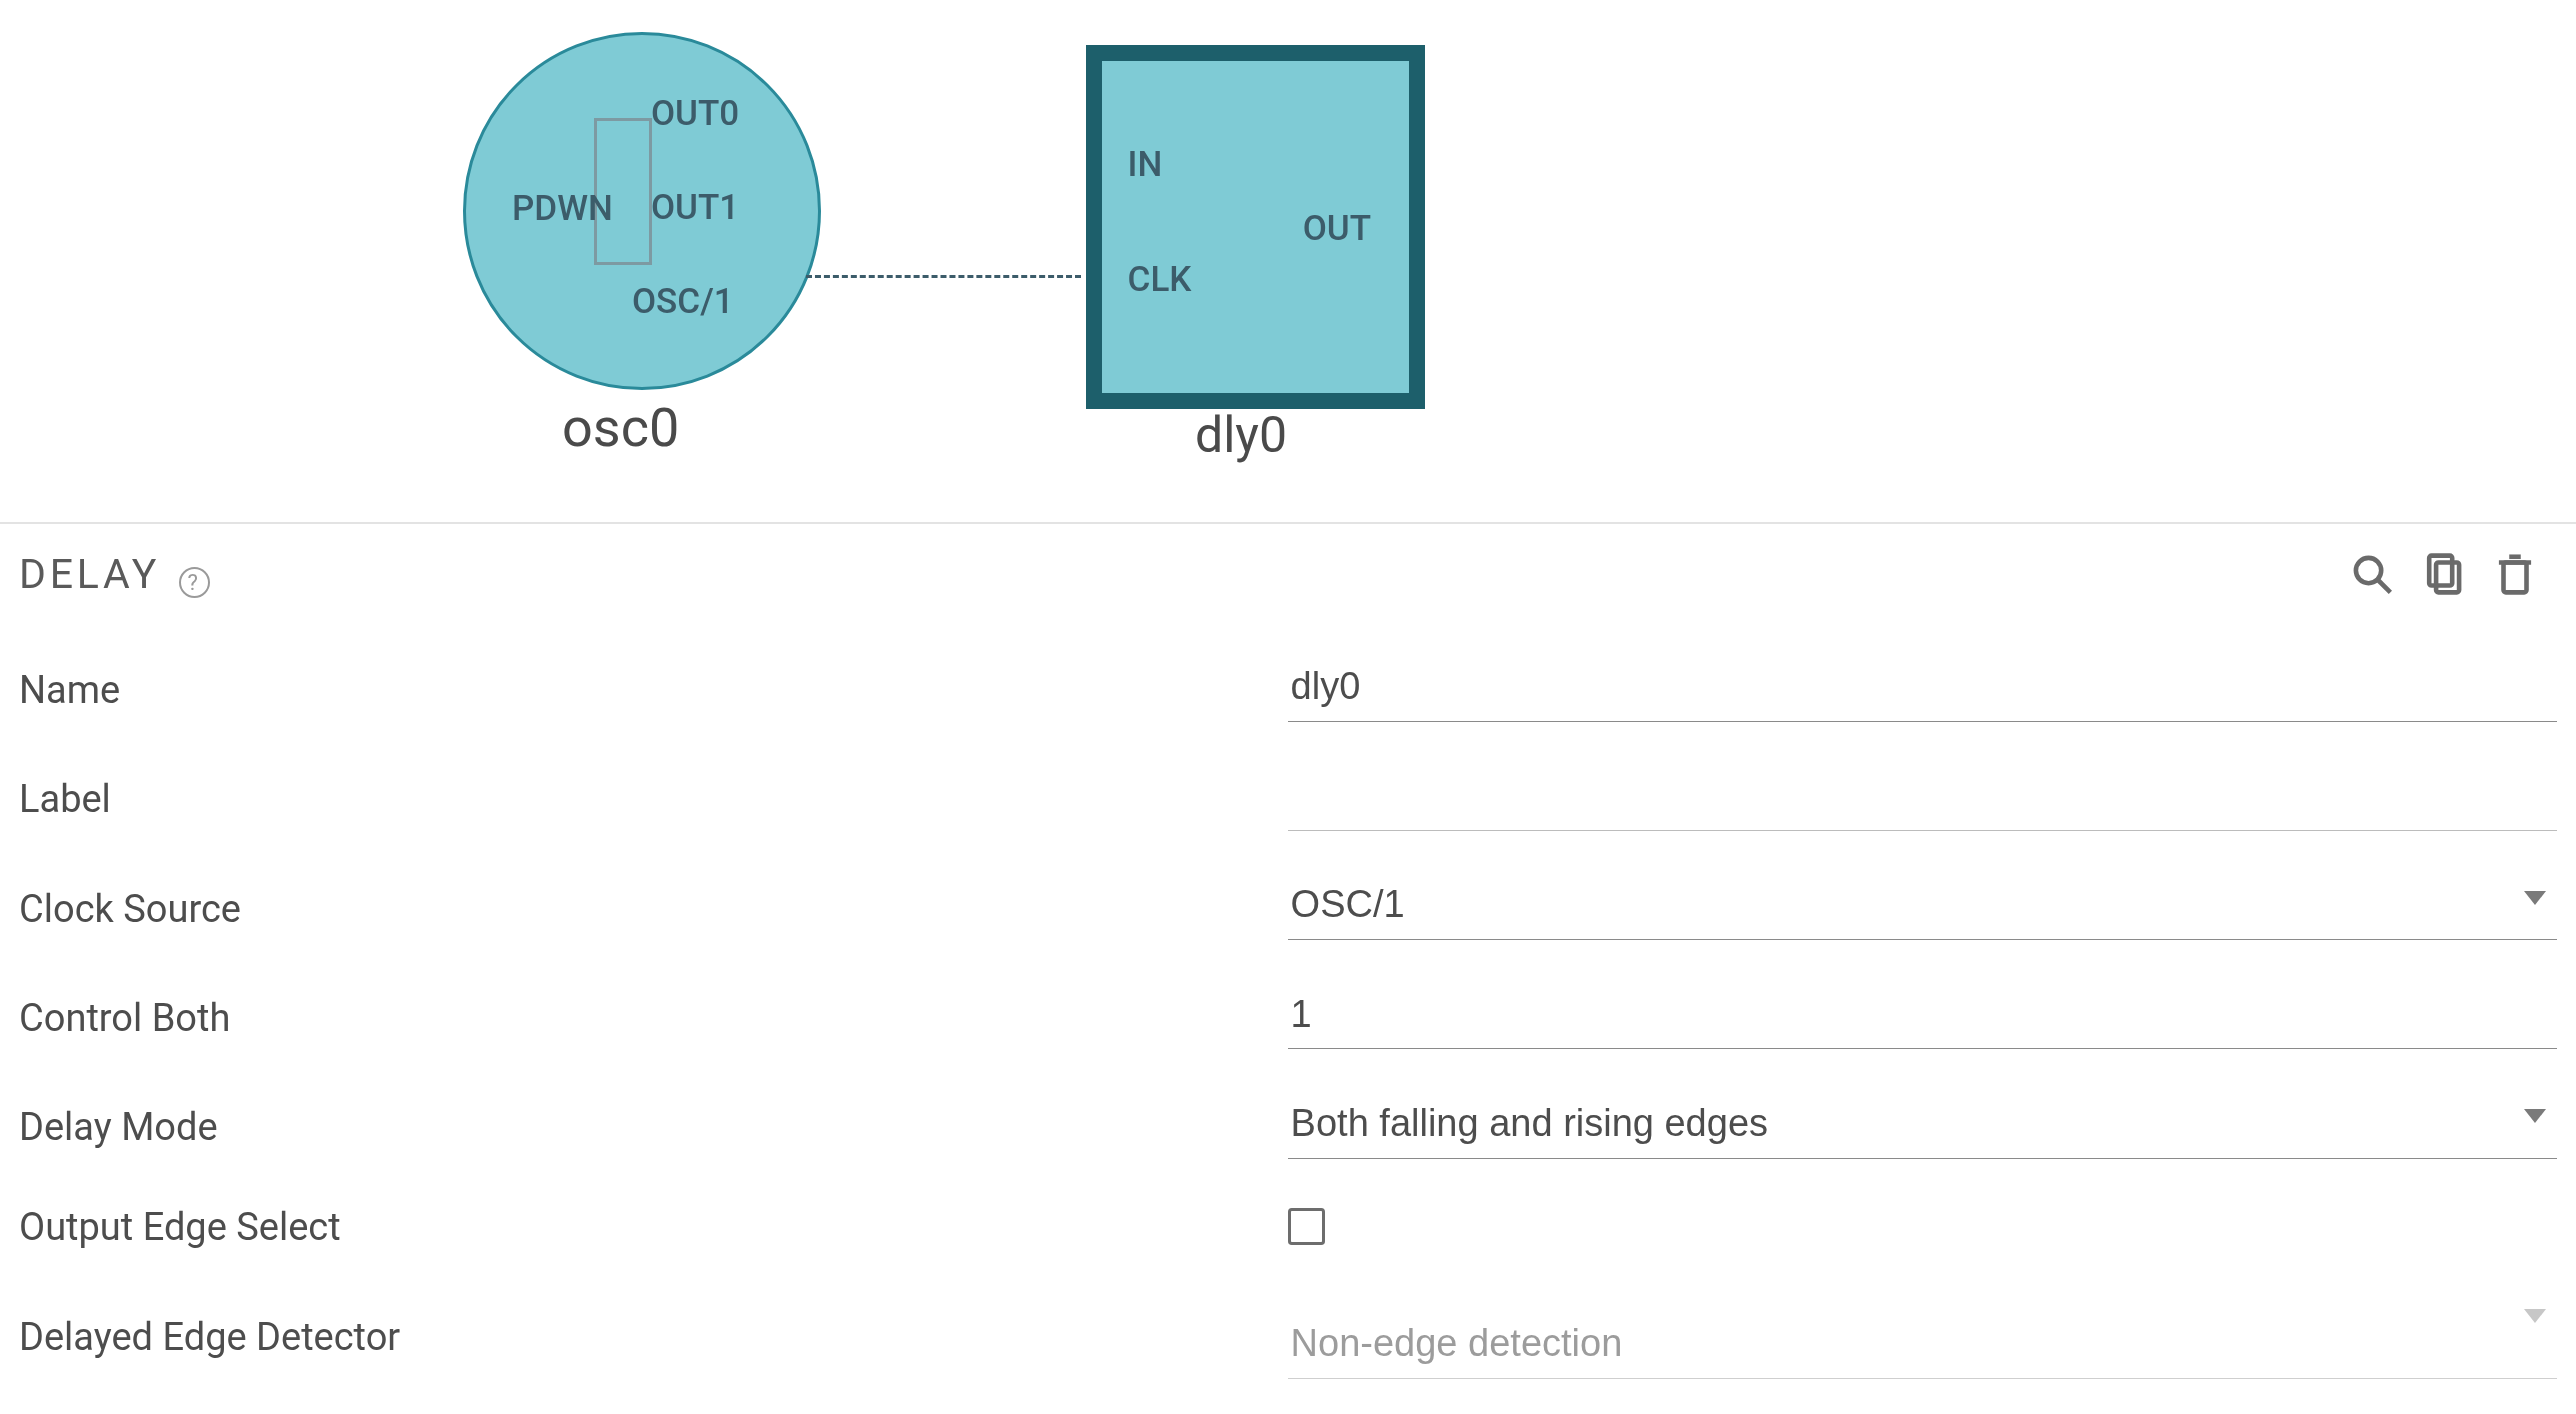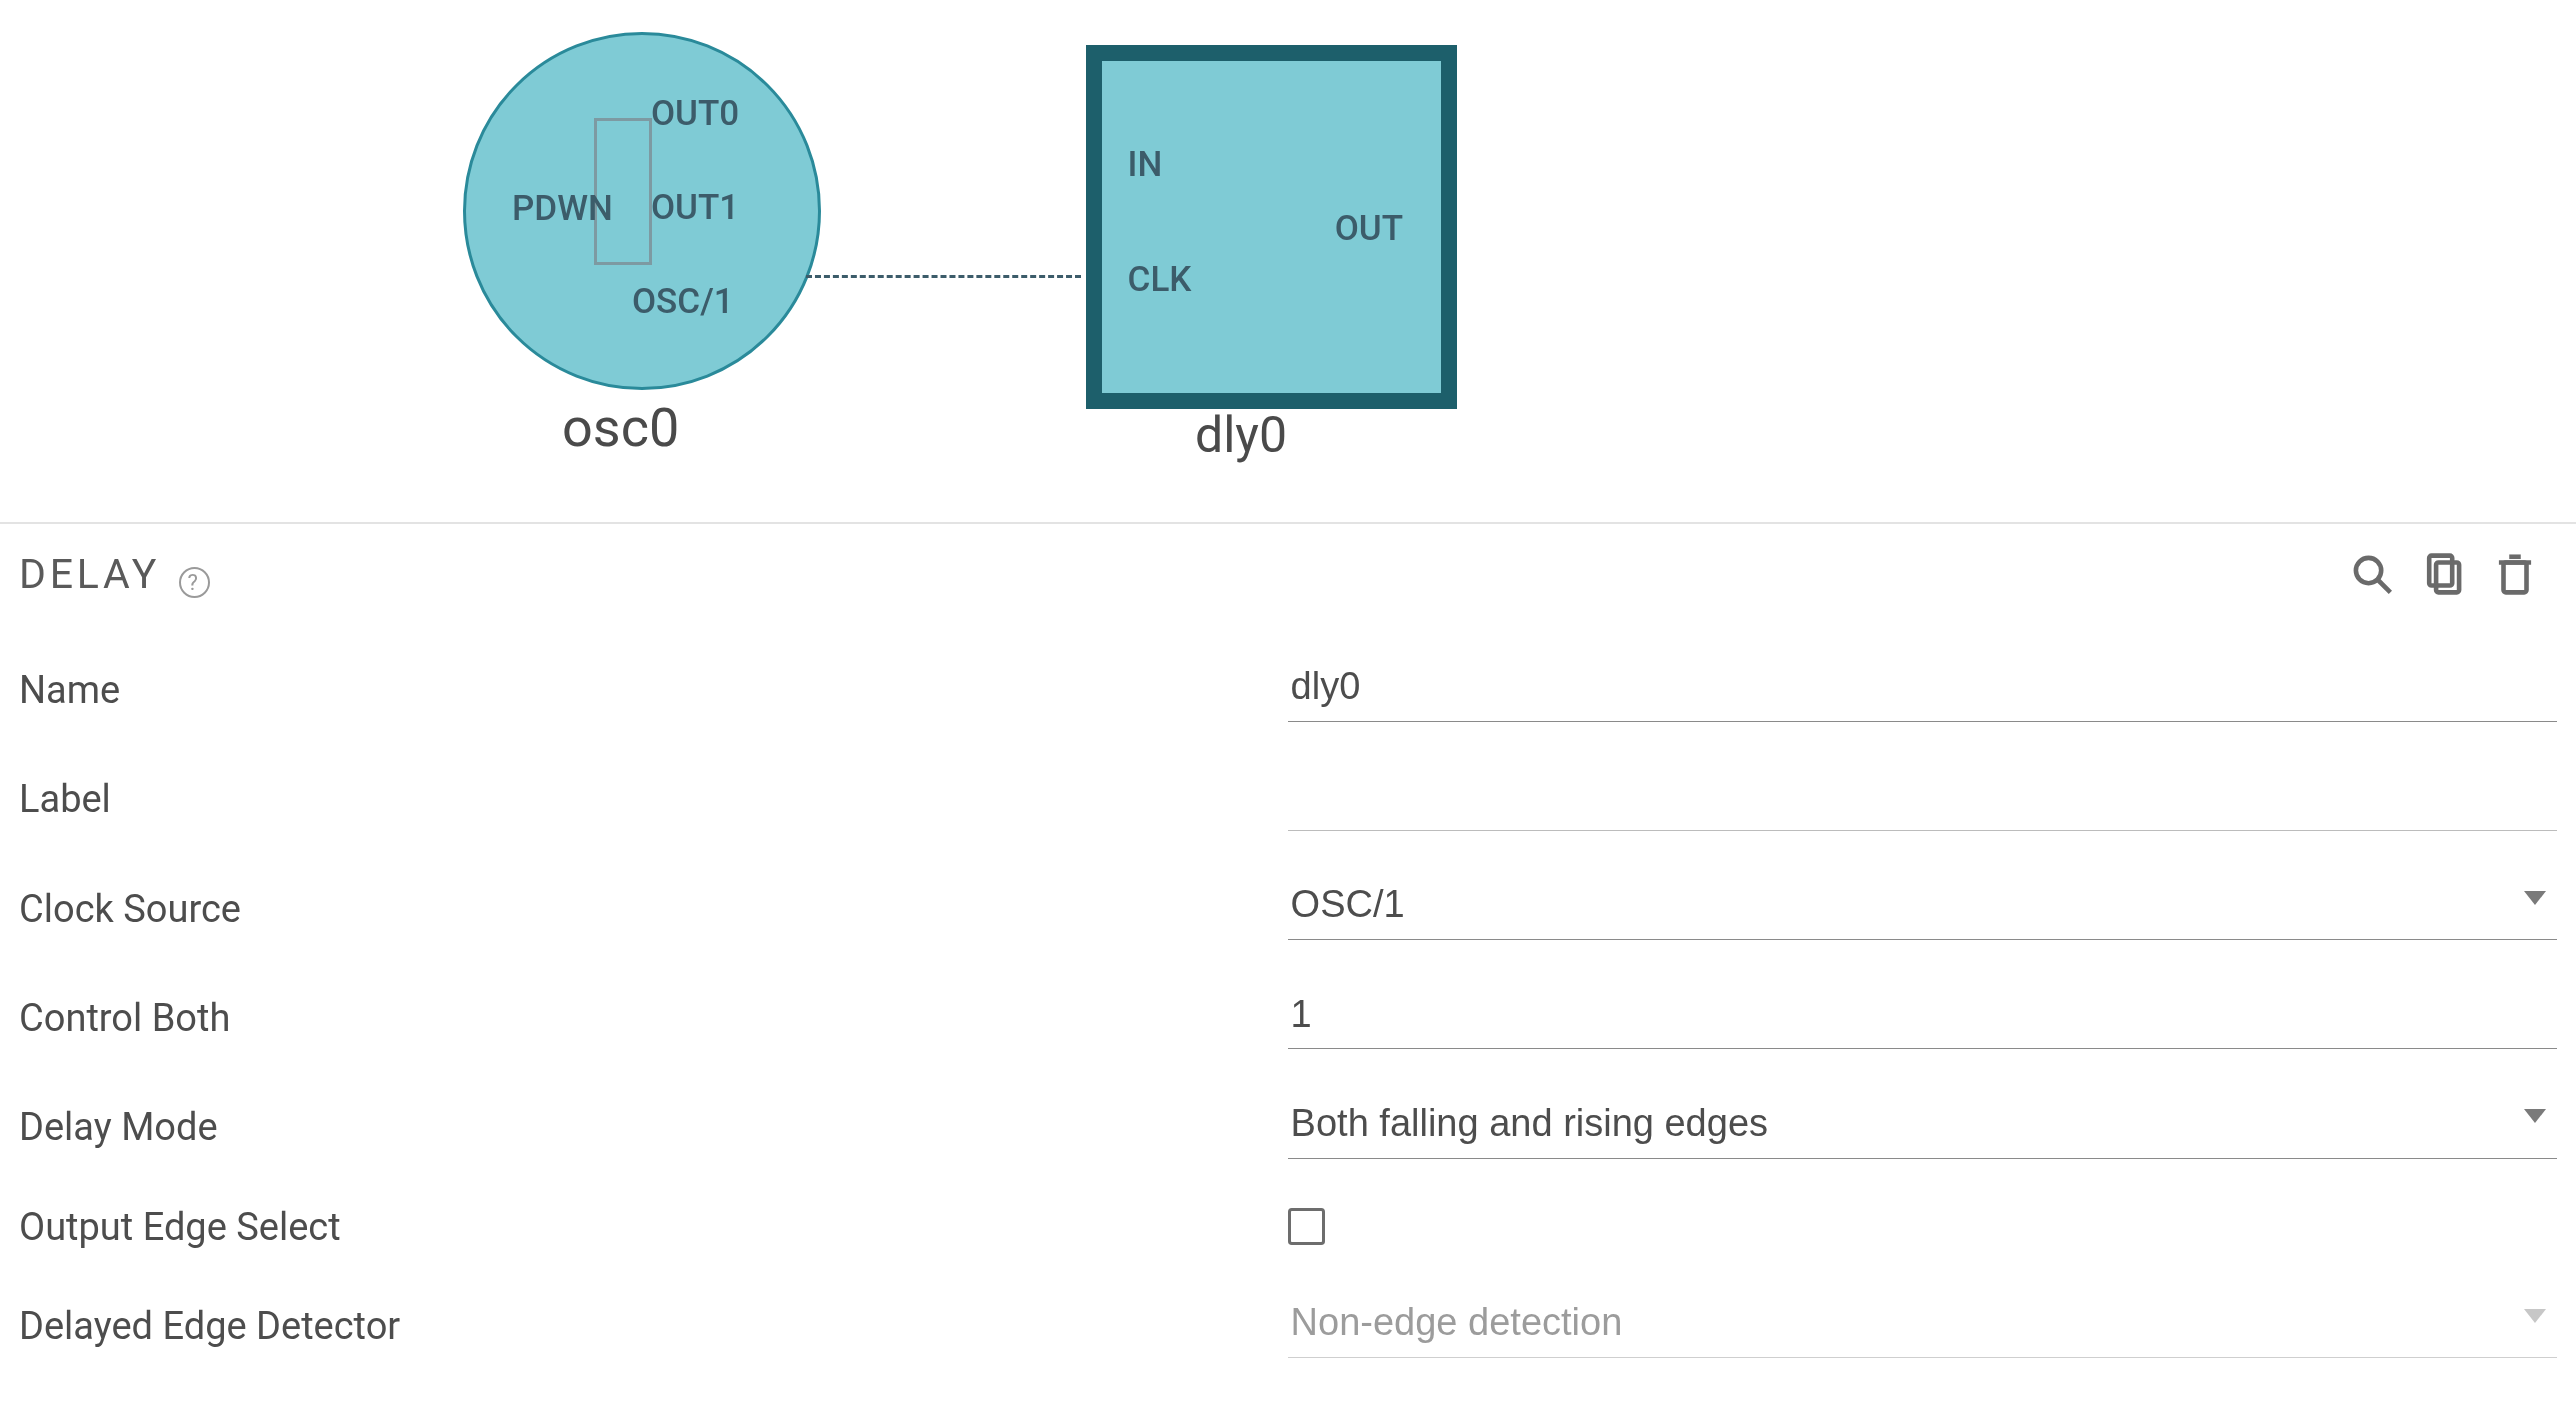"IN" .dly { width: 371px -> 339px }
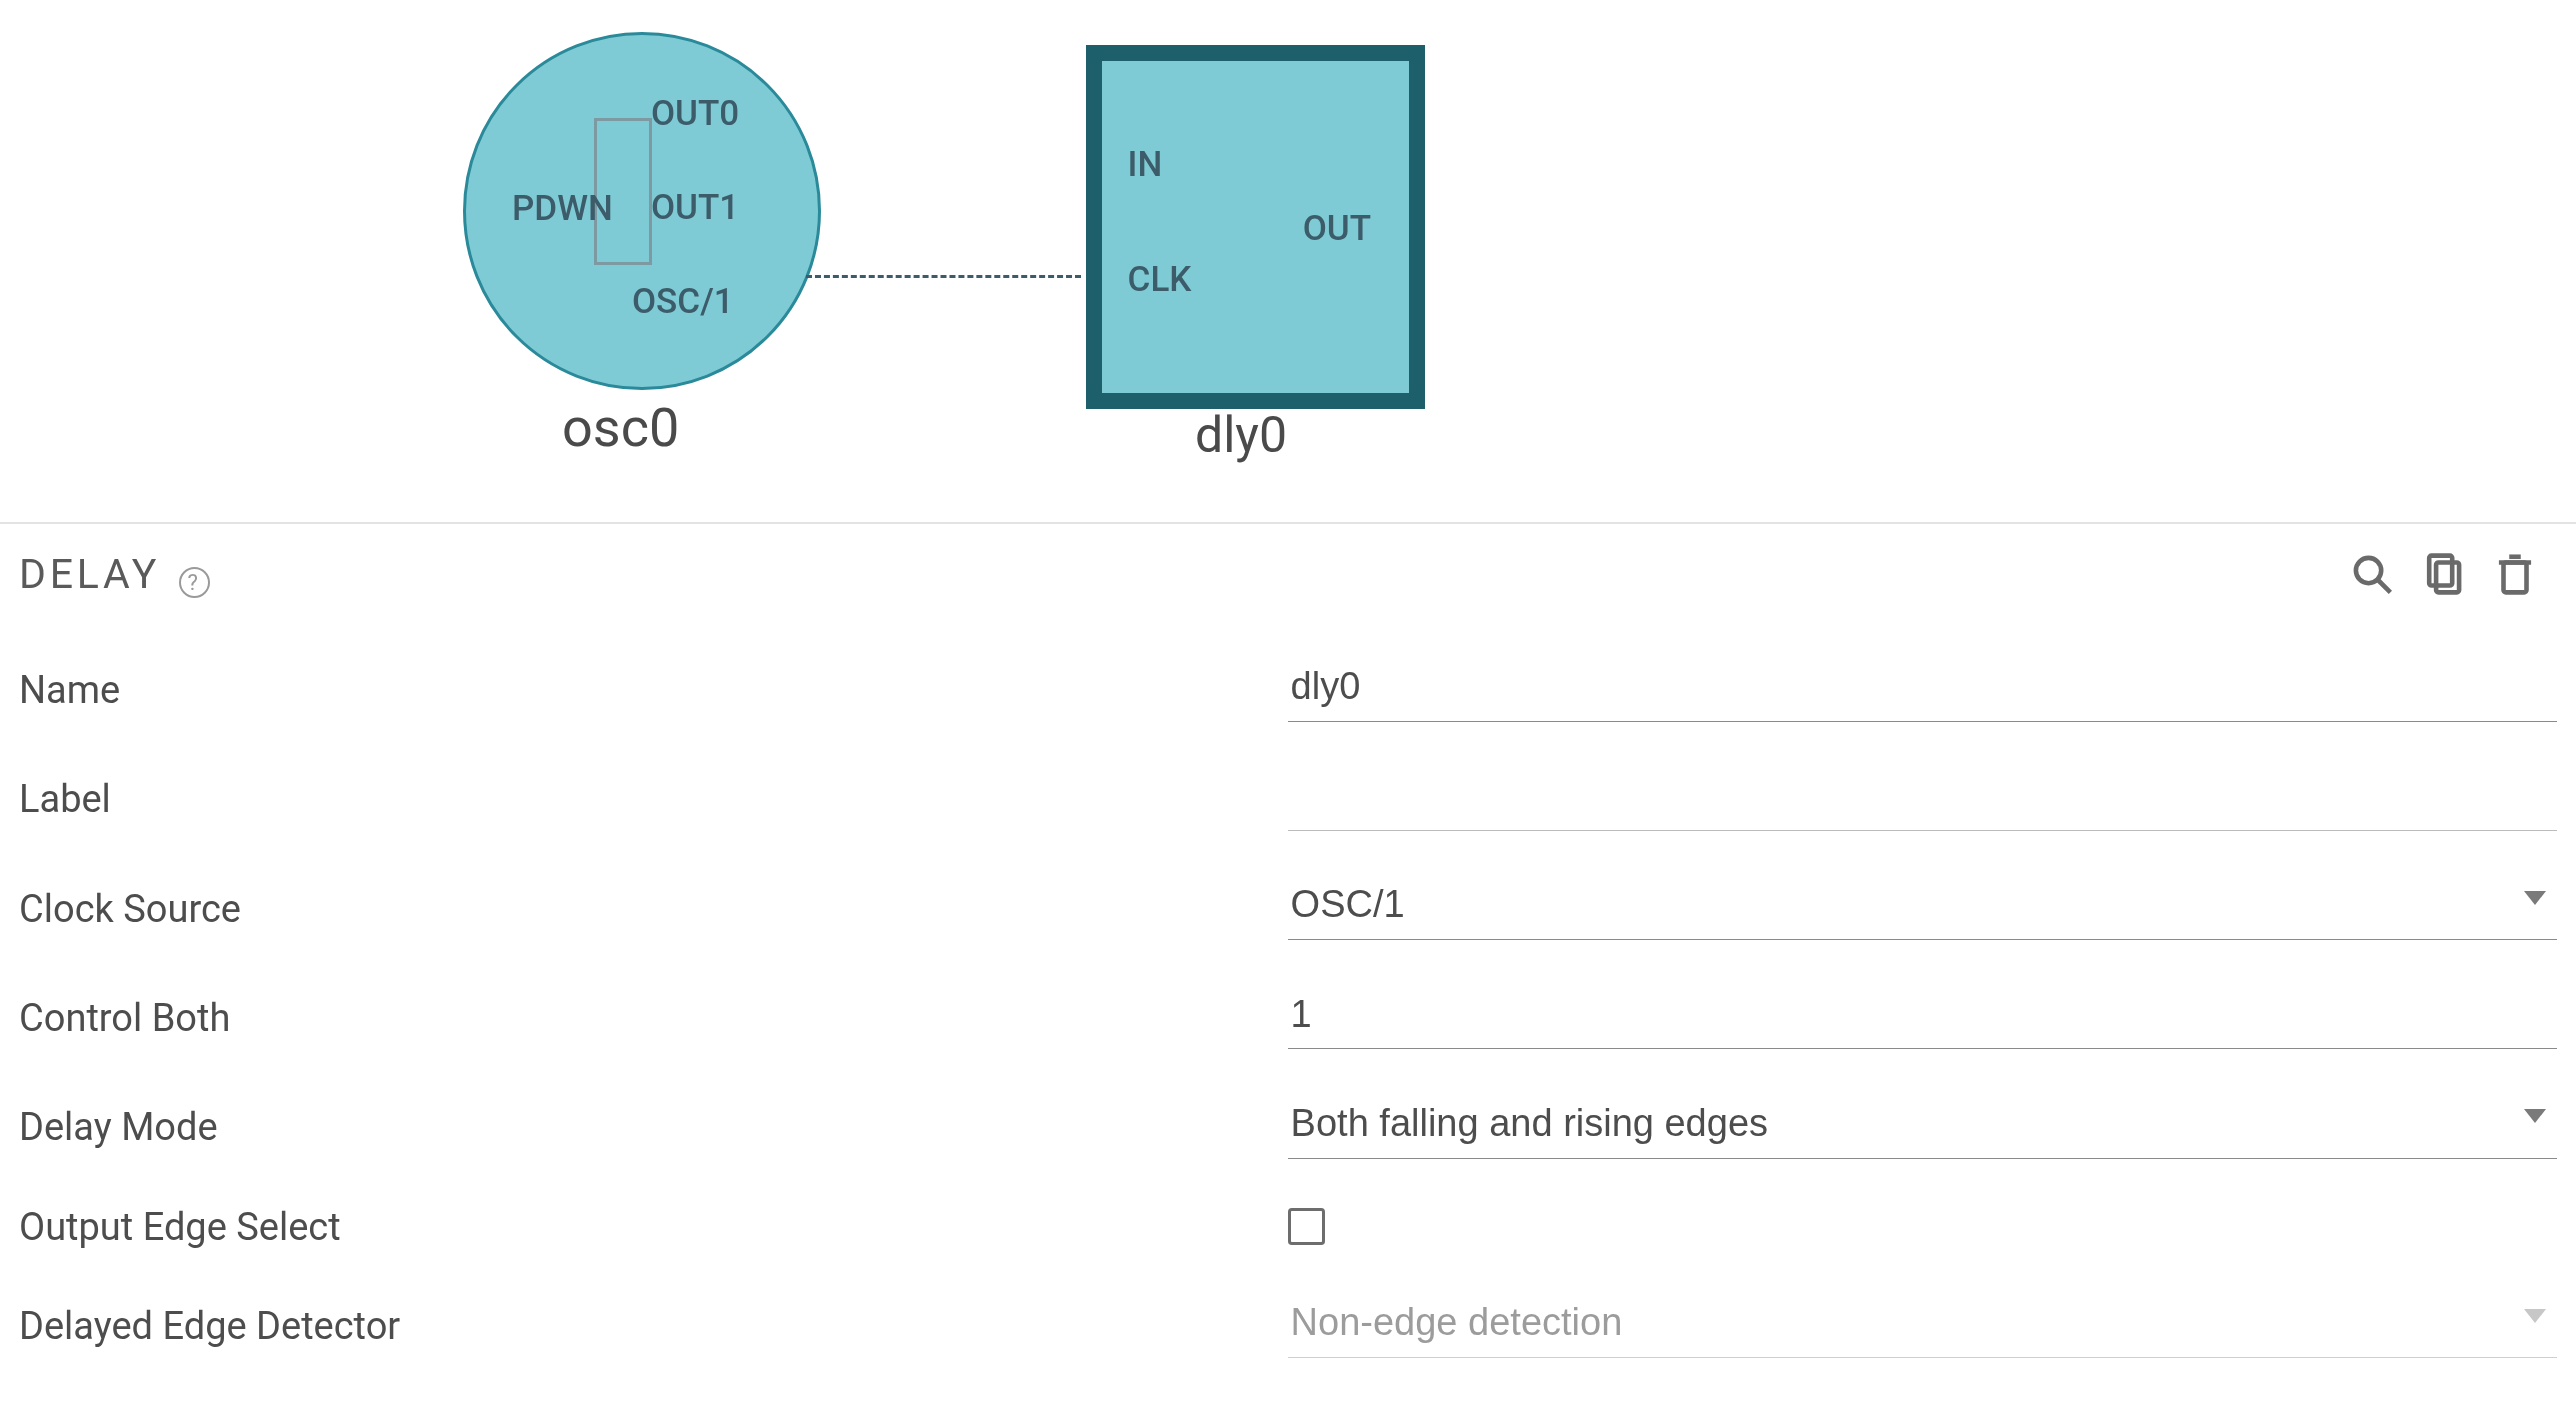"Non-edge detection" .select-disabled .text-input { margin-top: none -> 21px }
